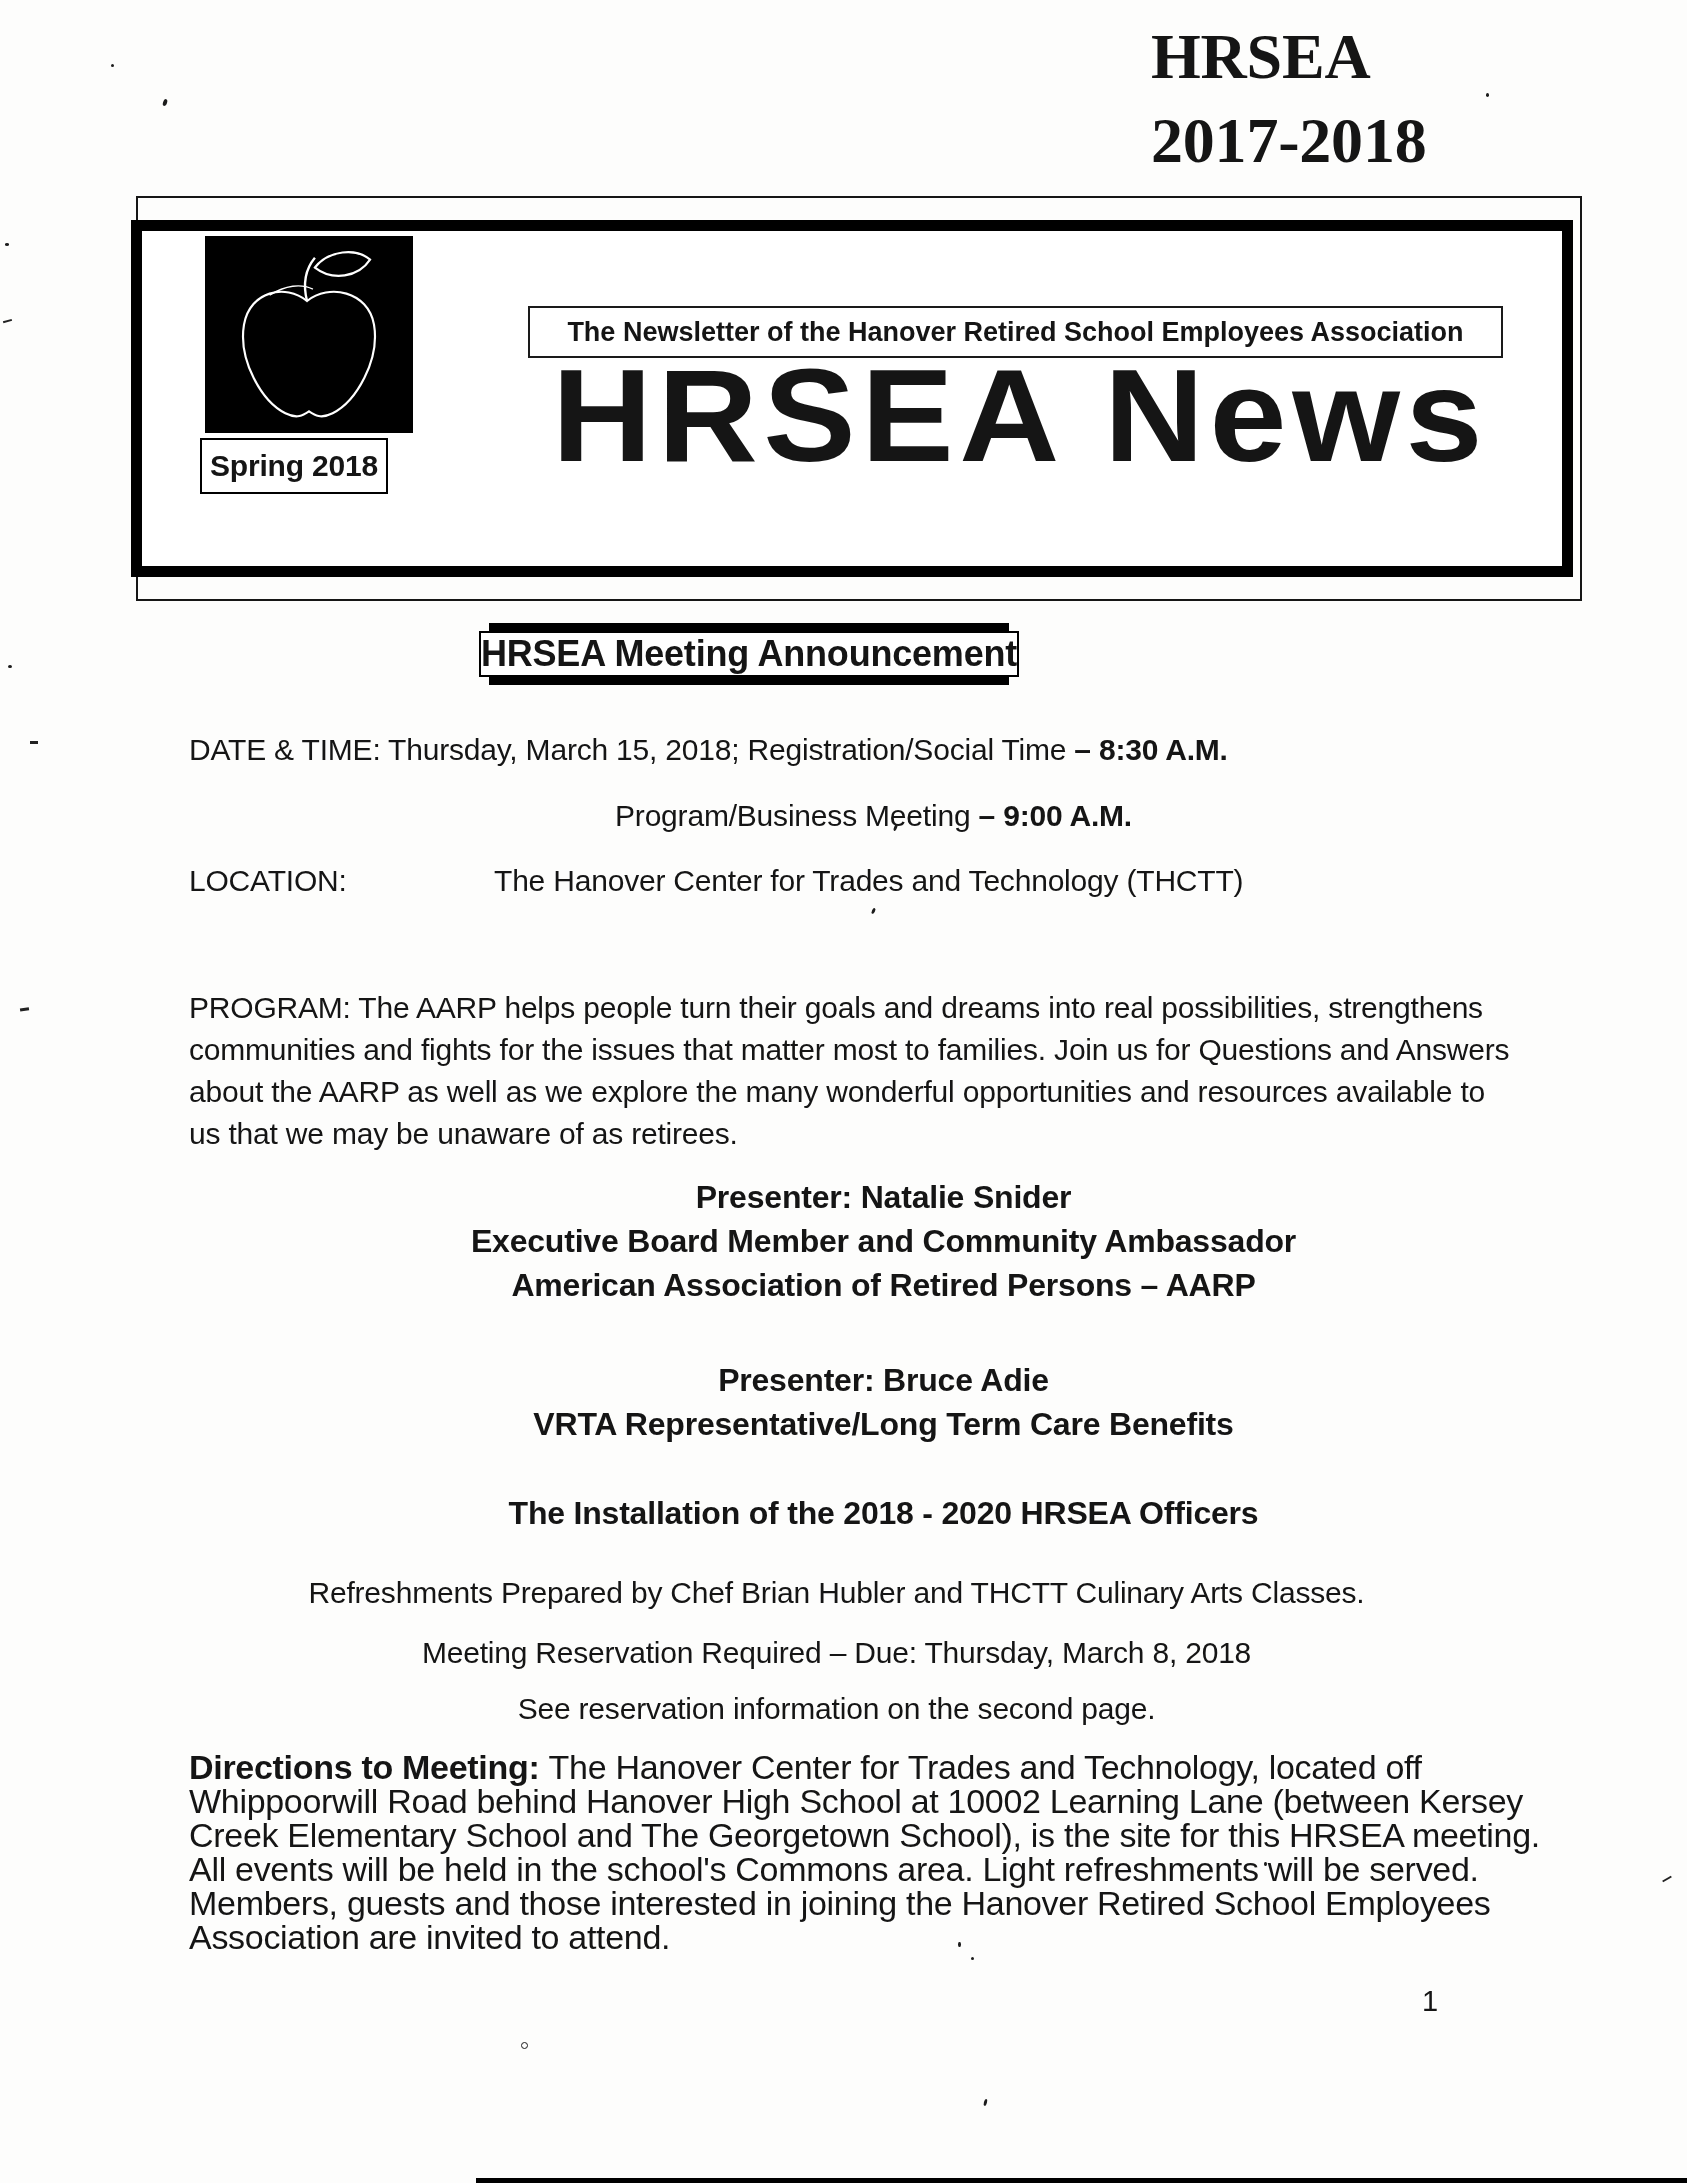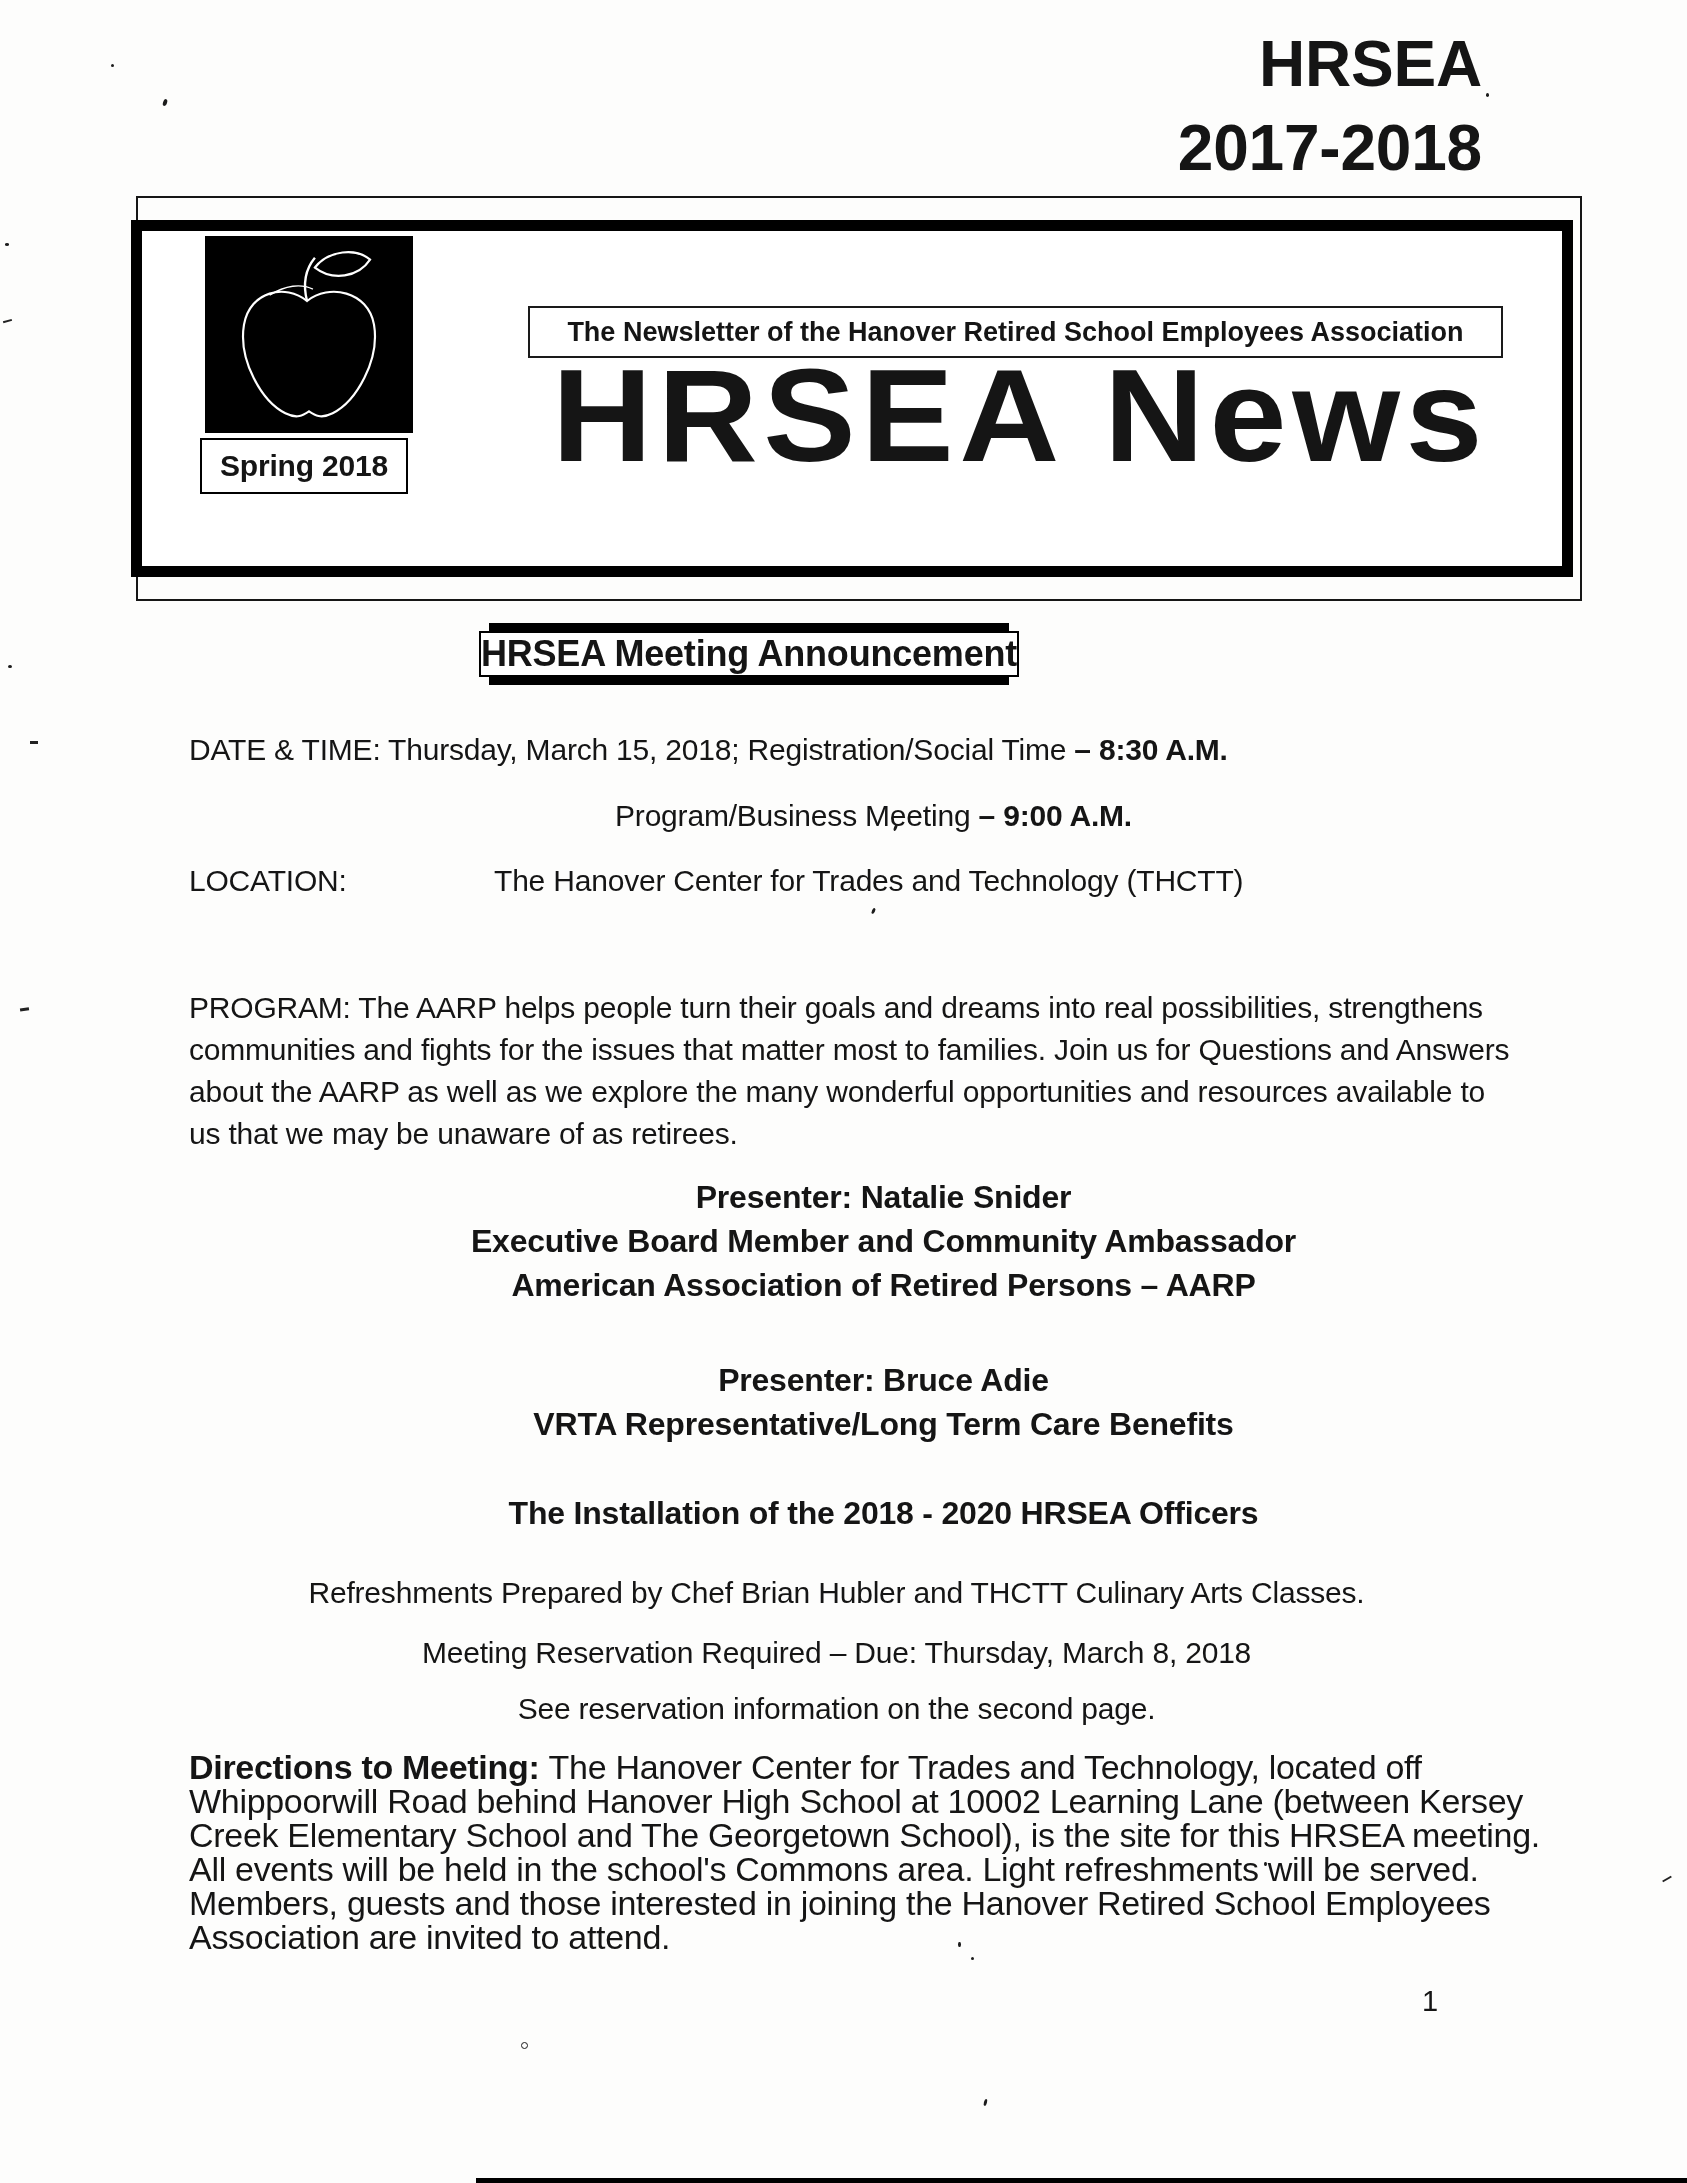"HRSEA" .corner { font-family: none -> Liberation Serif, serif; text-align: right -> left; top: 22px -> 15px }
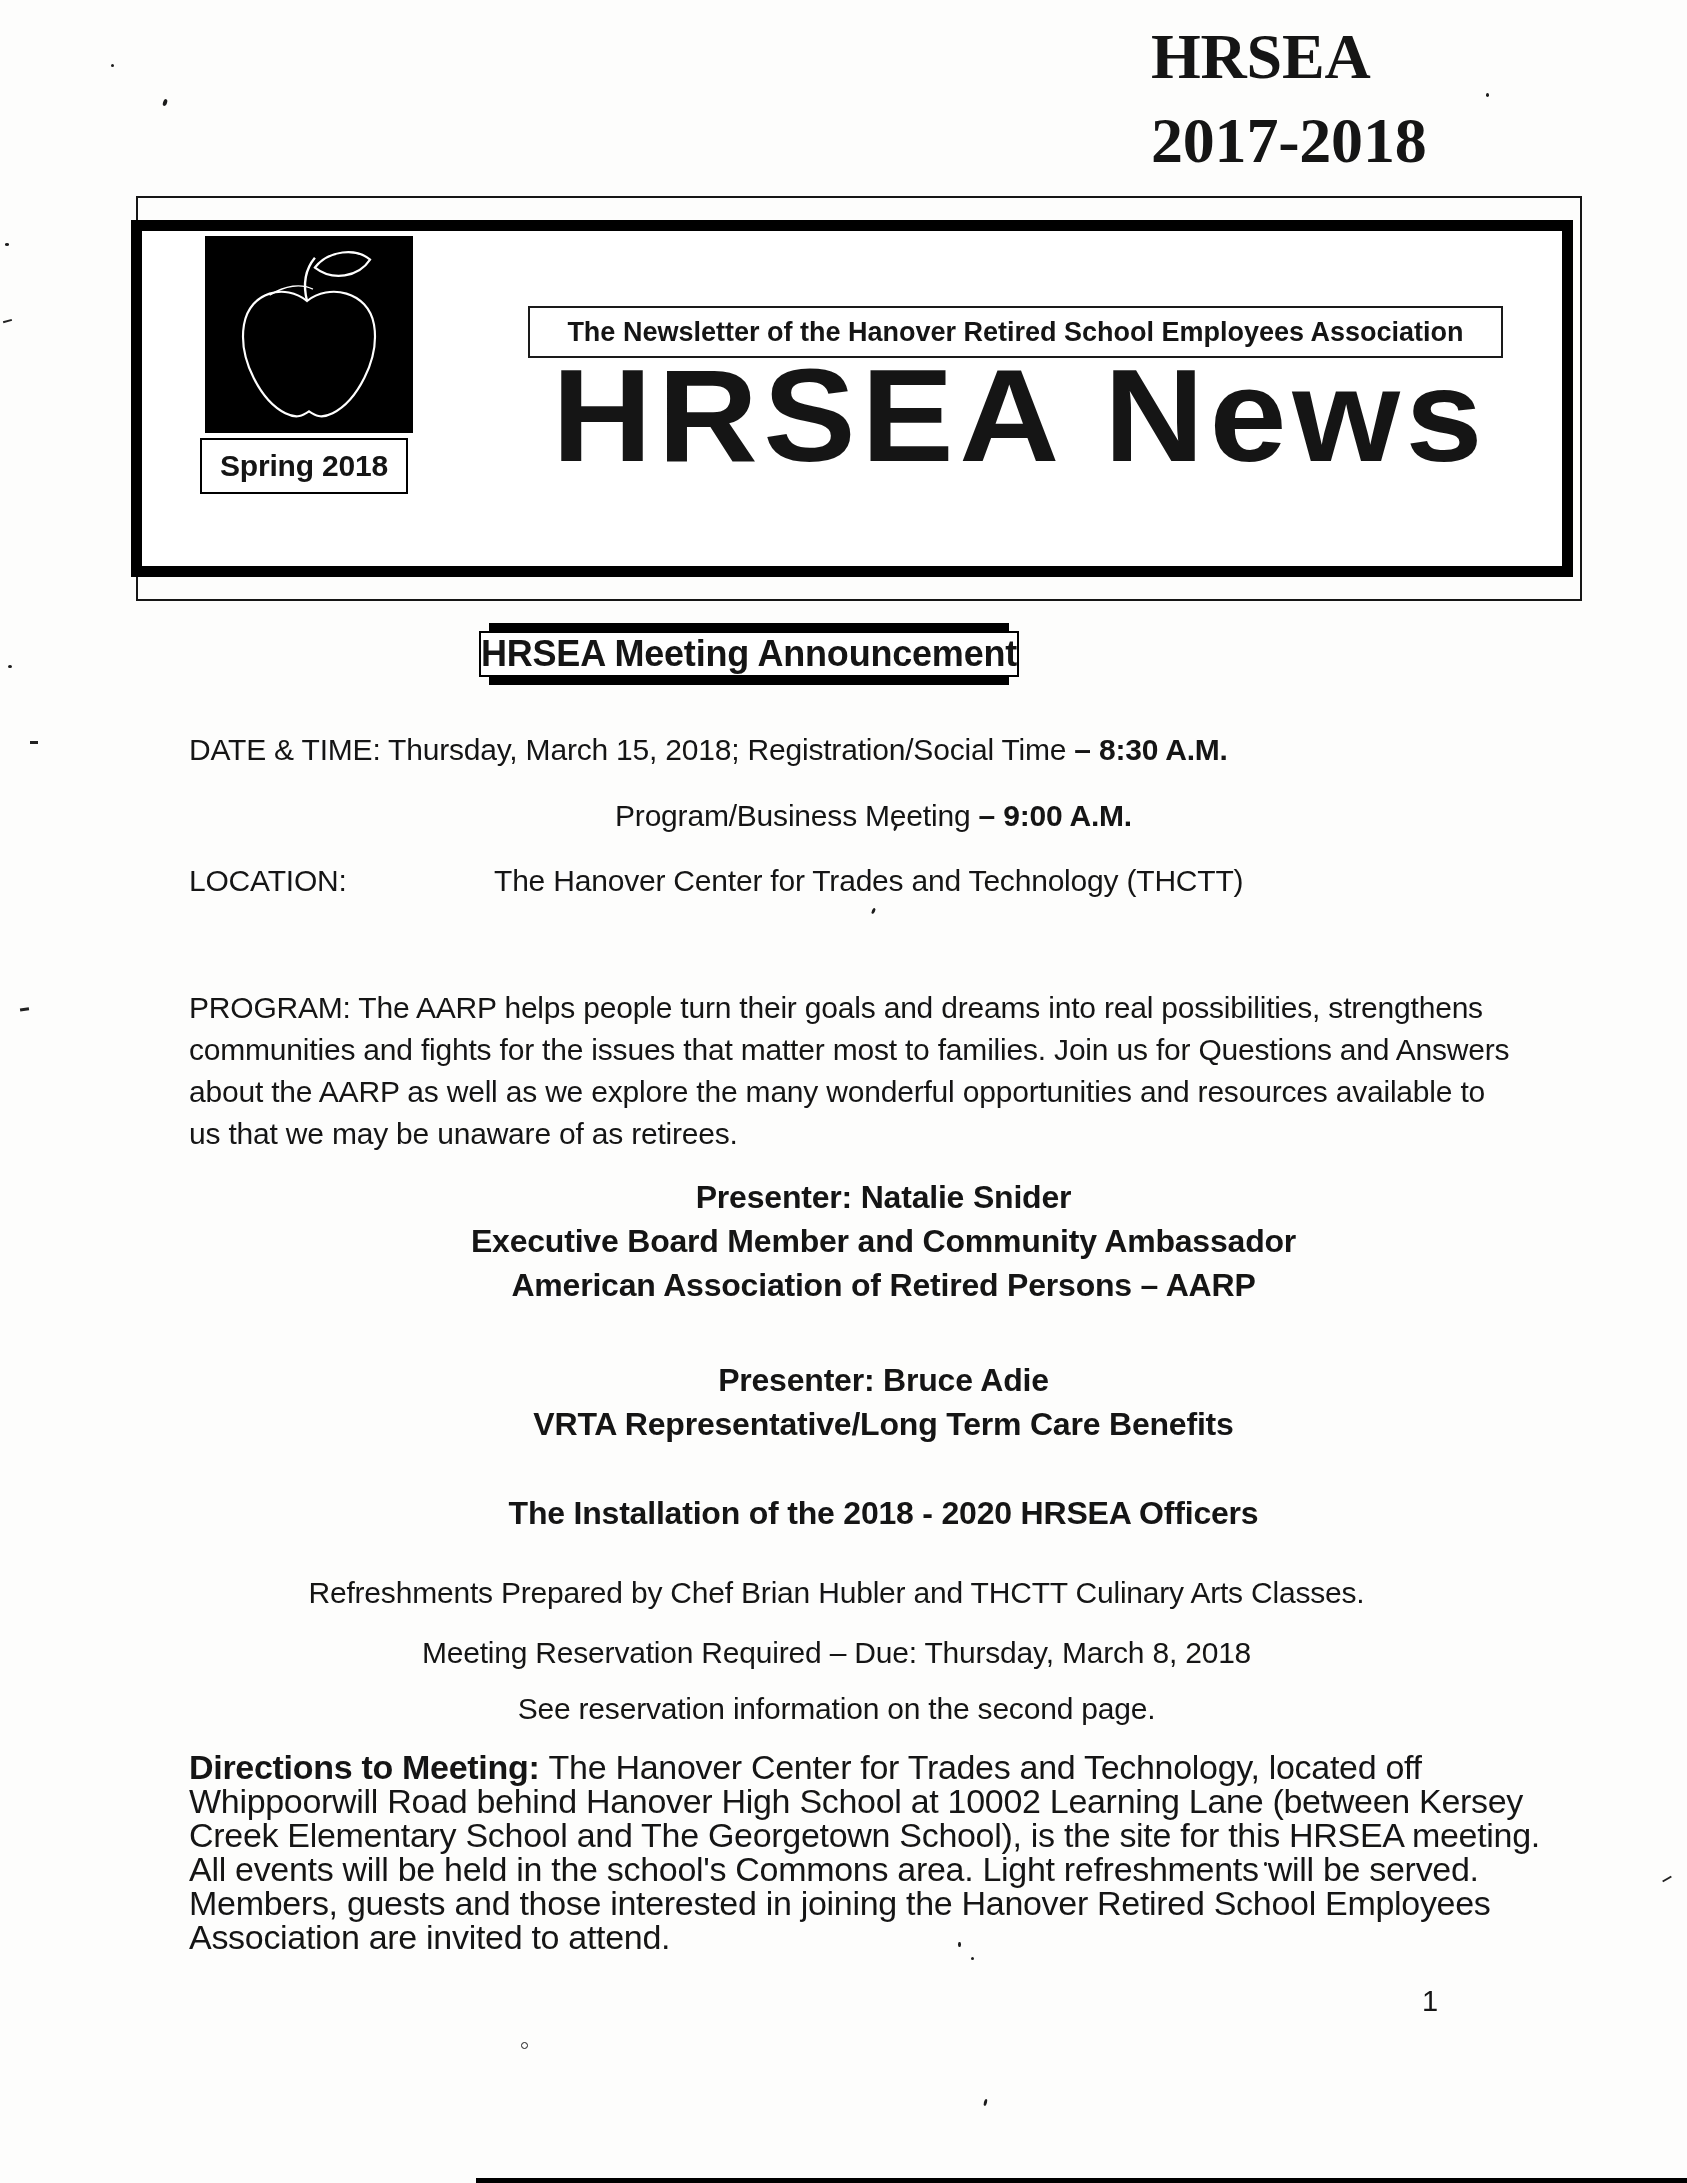"Spring 2018" .spring-box { width: 208px -> 188px }
